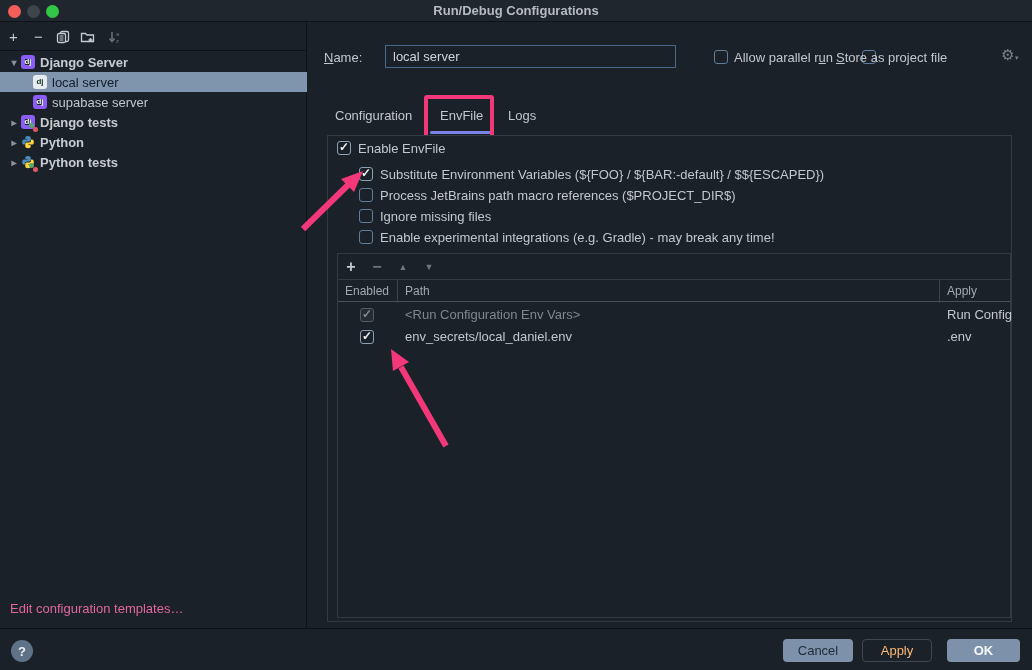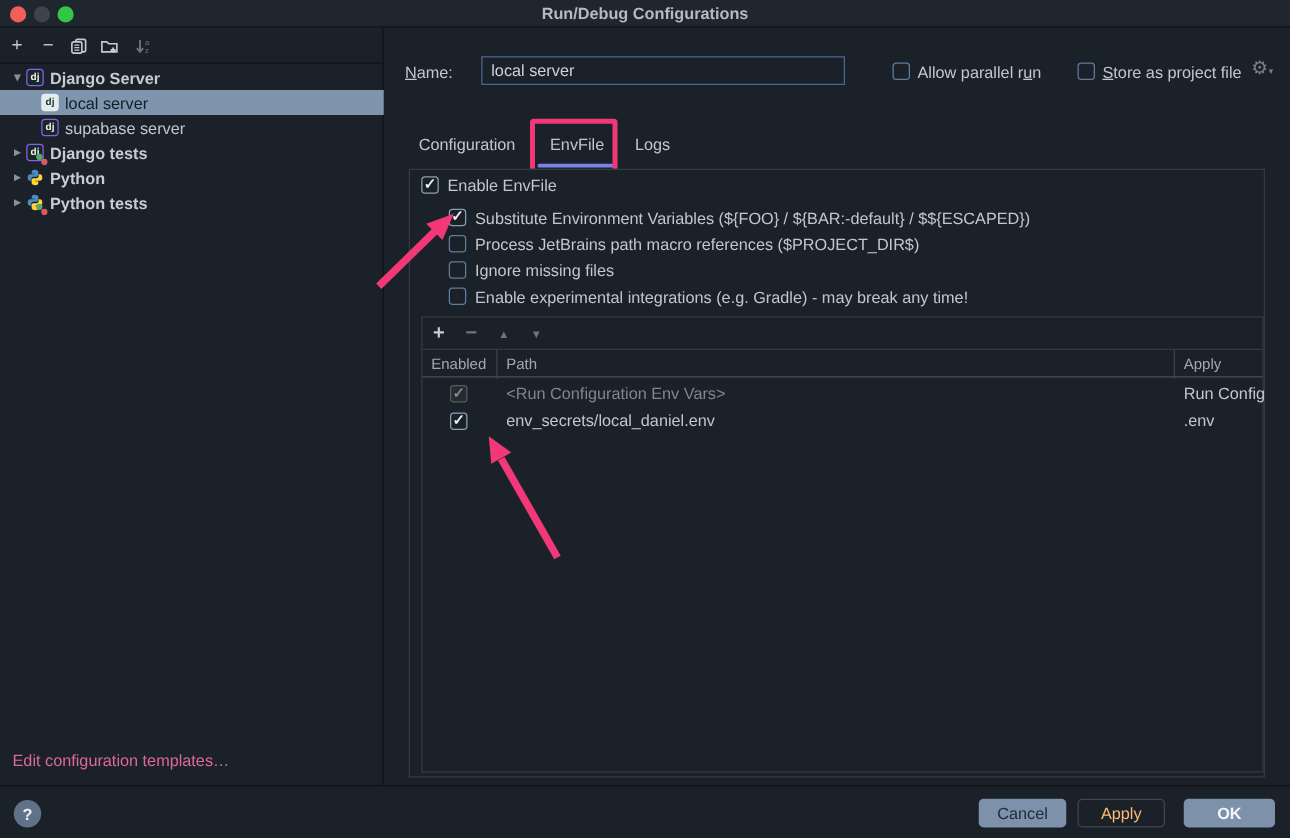"dj" .dj-badge { border: 1px solid #8b5cf6 -> 4px solid #8b5cf6 }
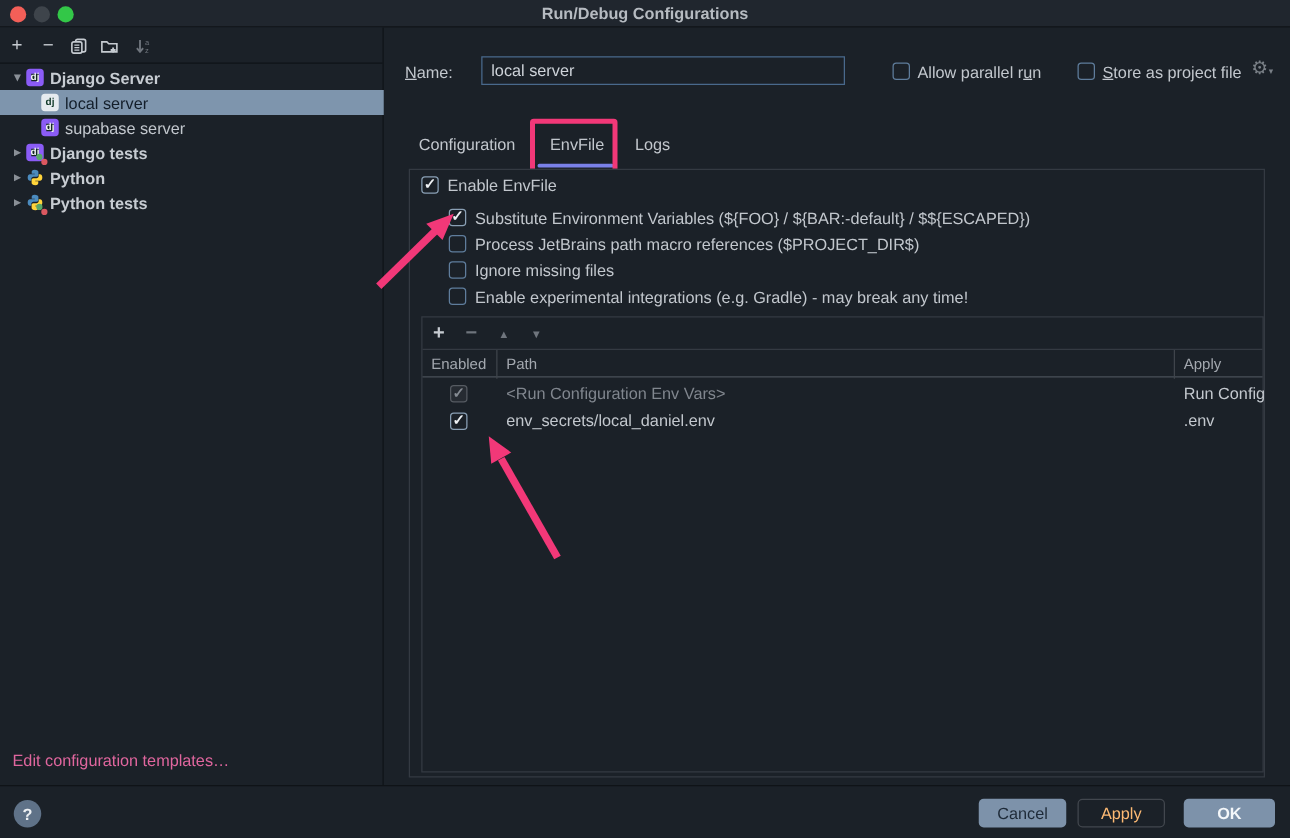"Store as project file" div.lbl { left: 882px -> 836px }
